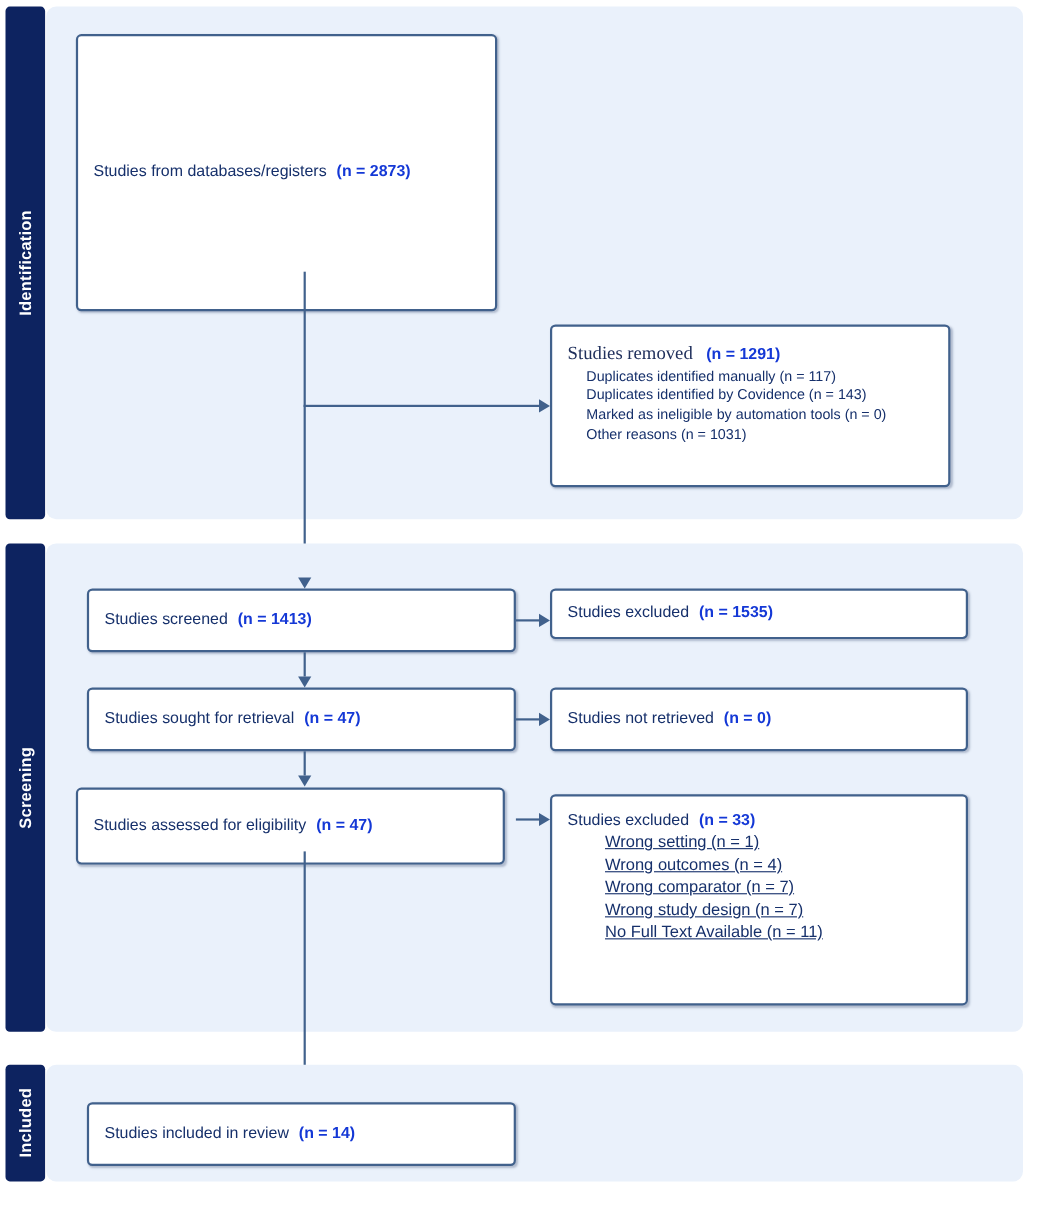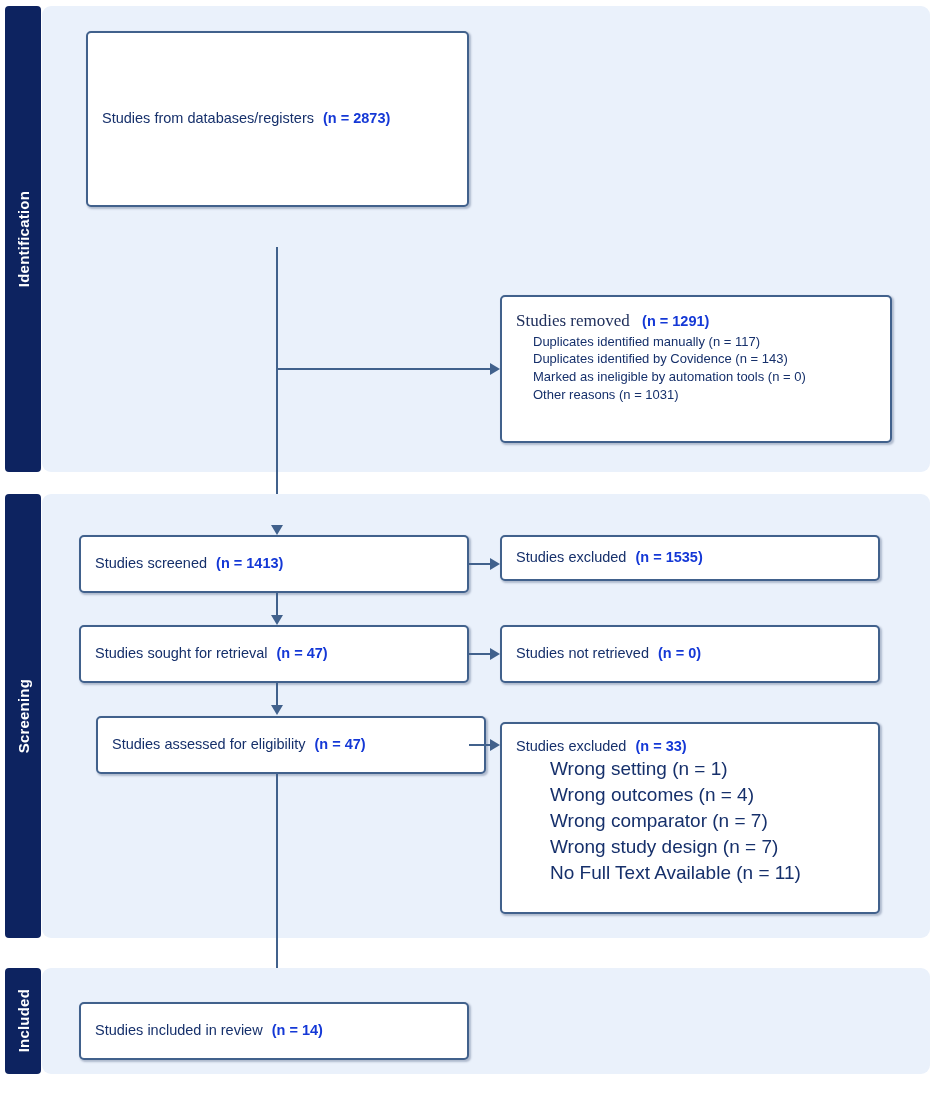"Studies from databases/registers (n =" div.box { height: 176px -> 252px; left: 86px -> 69px }
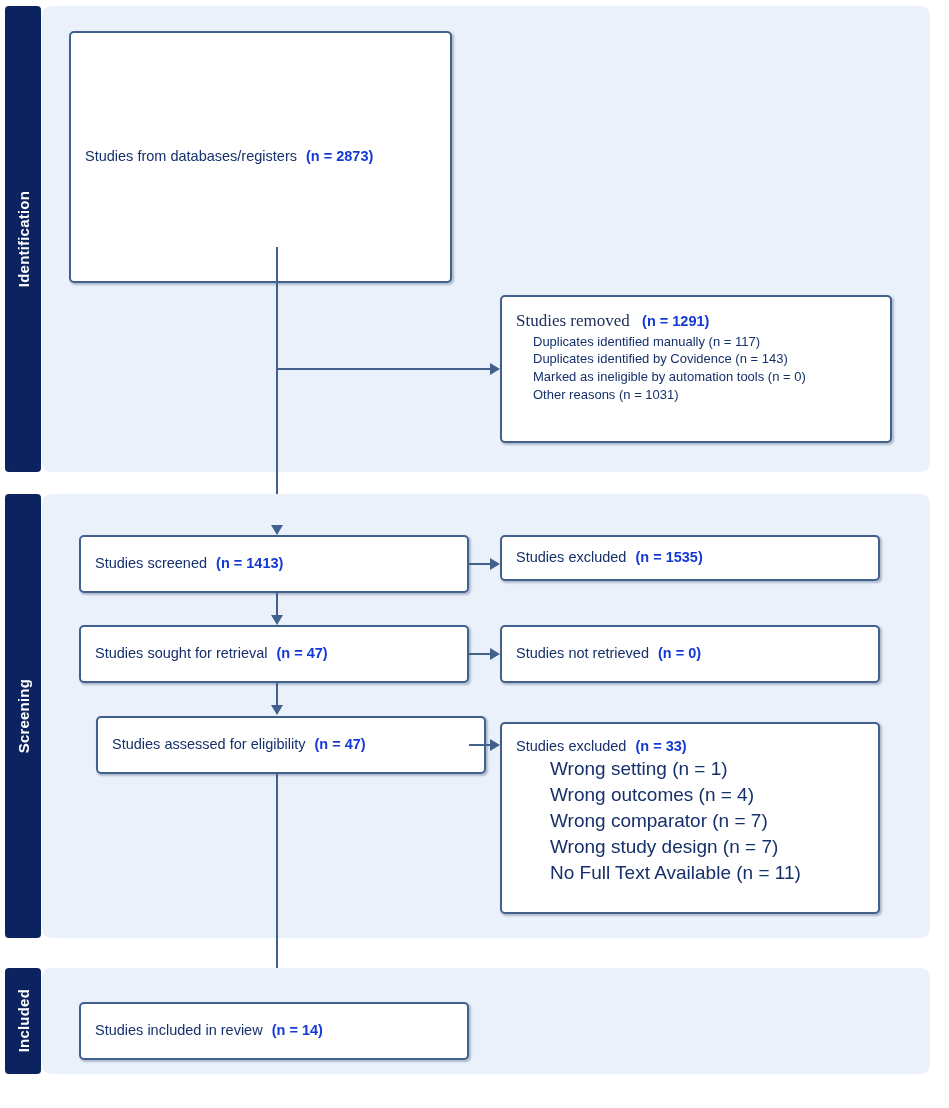"Studies removed (n = 1291)" div.box { width: 392px -> 364px }
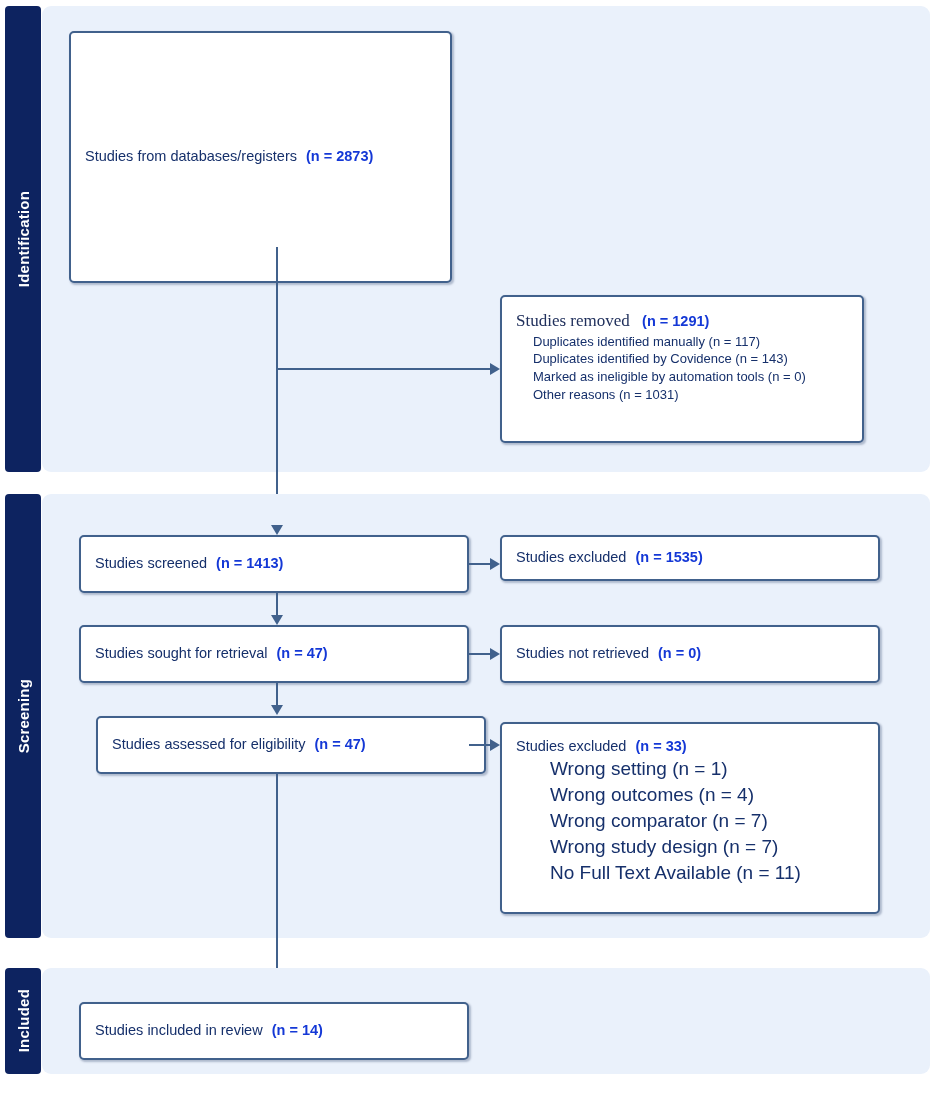"Studies assessed for eligibility (n" div.box { height: 58px -> 70px; left: 96px -> 69px }
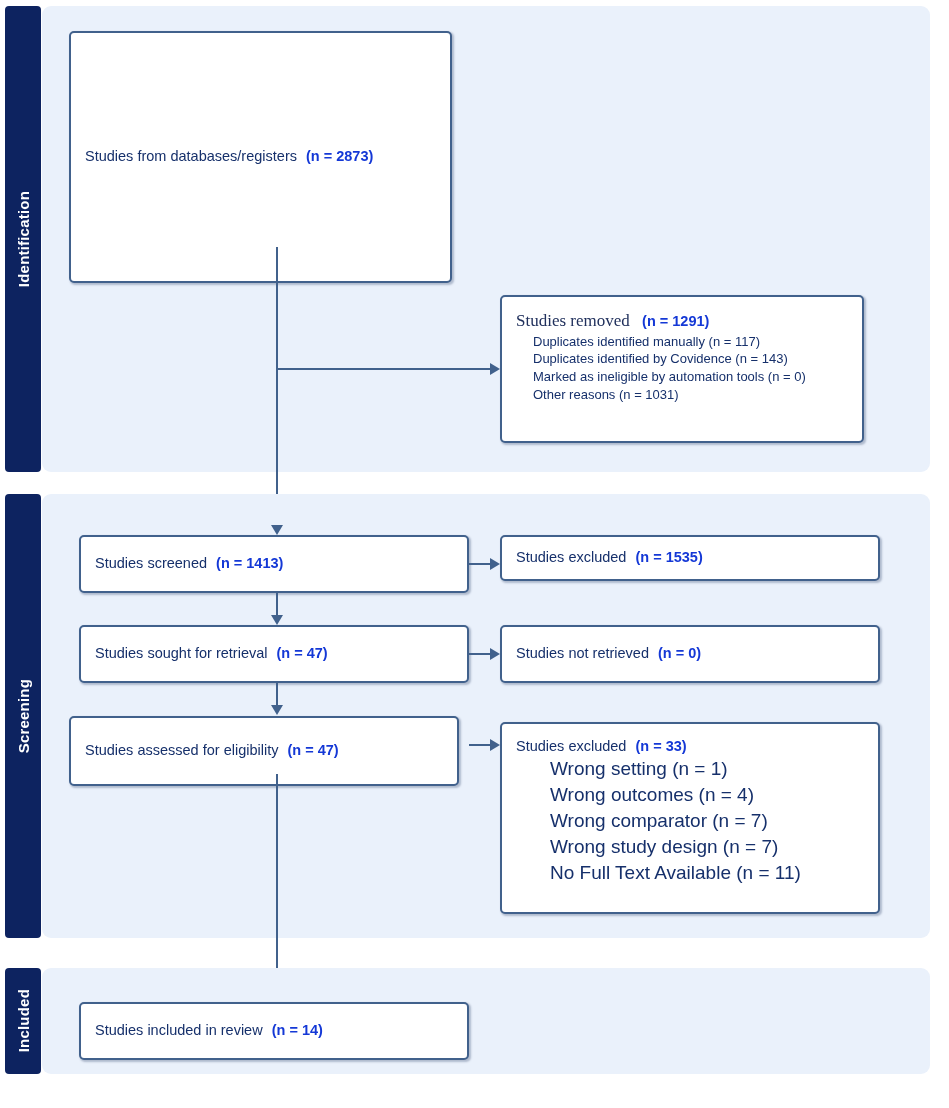"Wrong setting (n = 1)" .sub-wide { font-size: 19px -> 15px; text-decoration: none -> underline }
